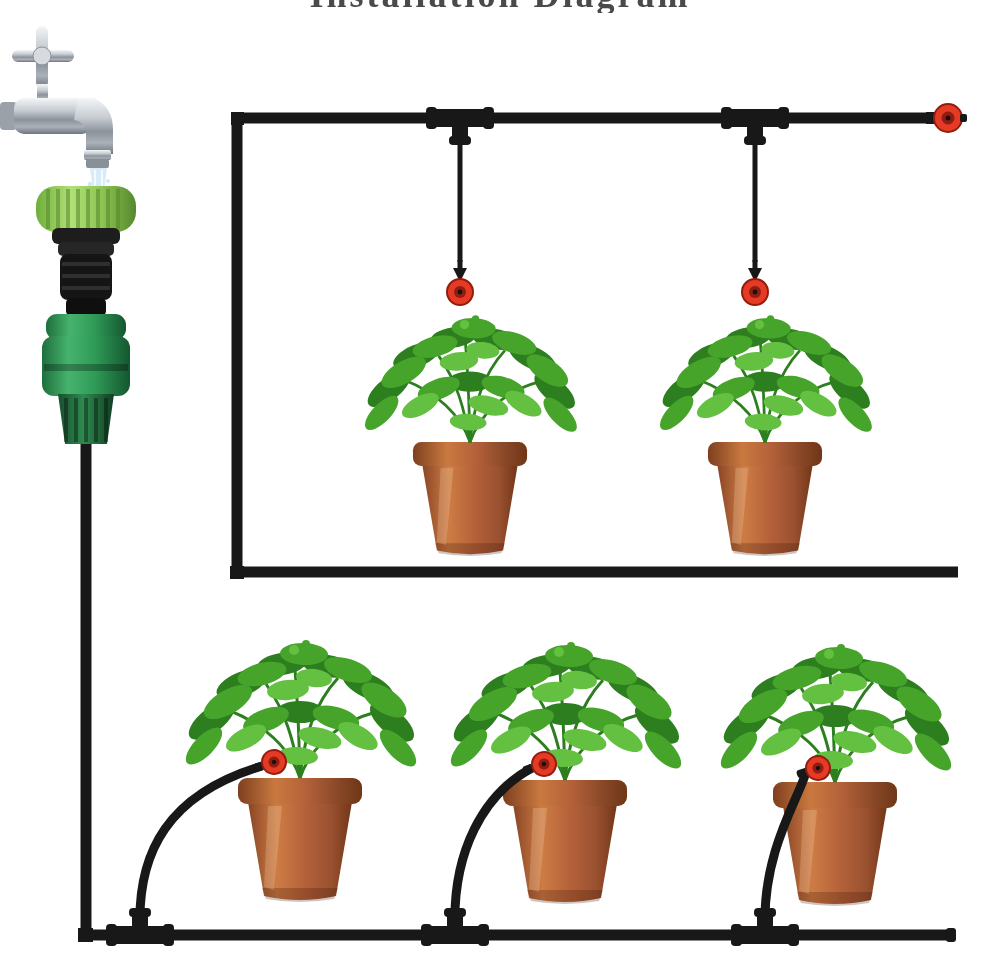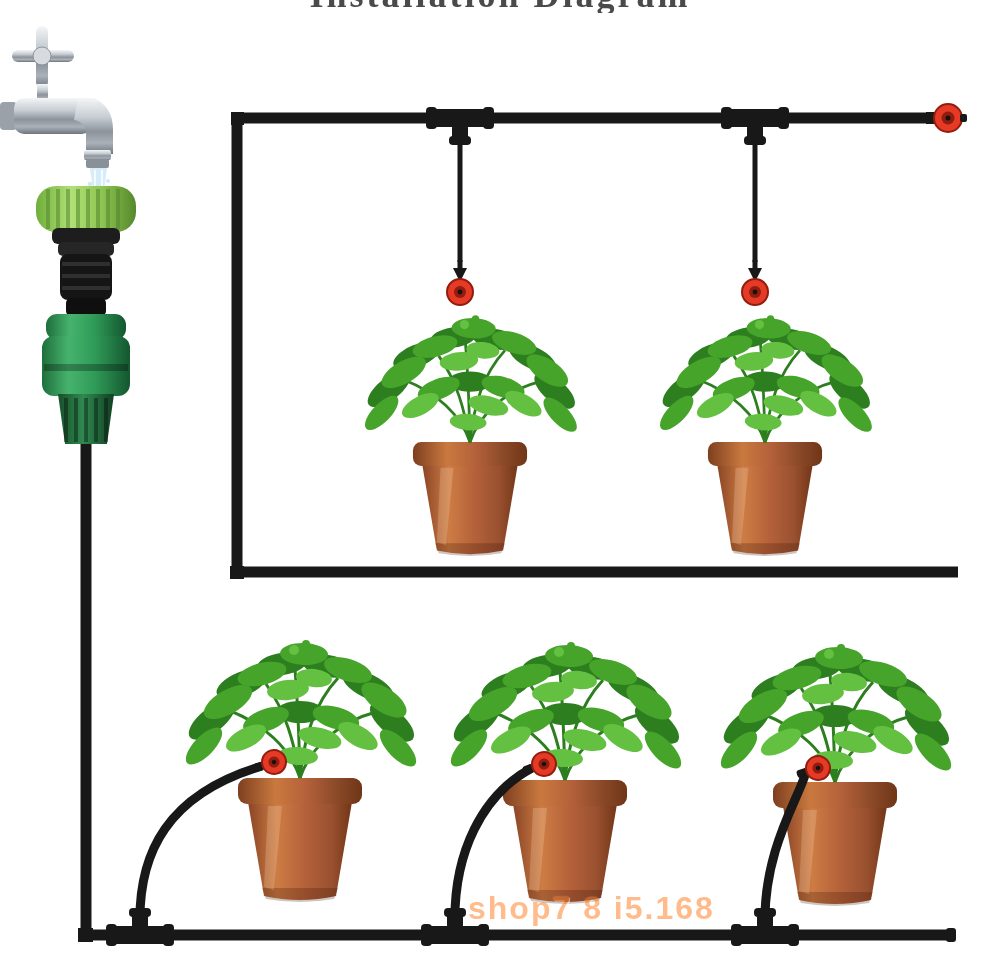"shop7 8 i5.168" div.watermark { html: <div>shop7 8 i5.168</div> -> none }
